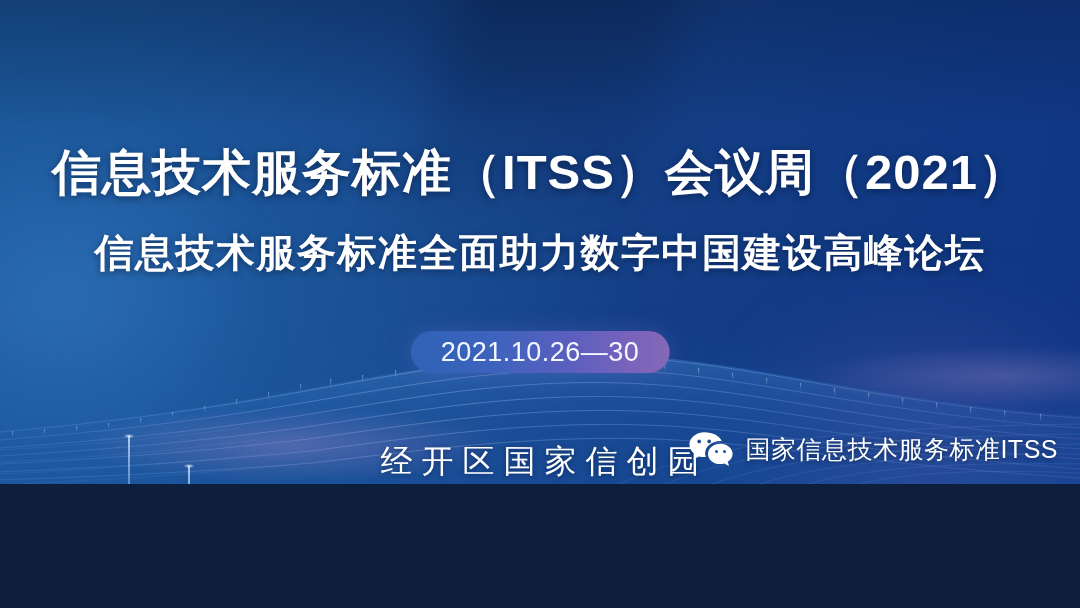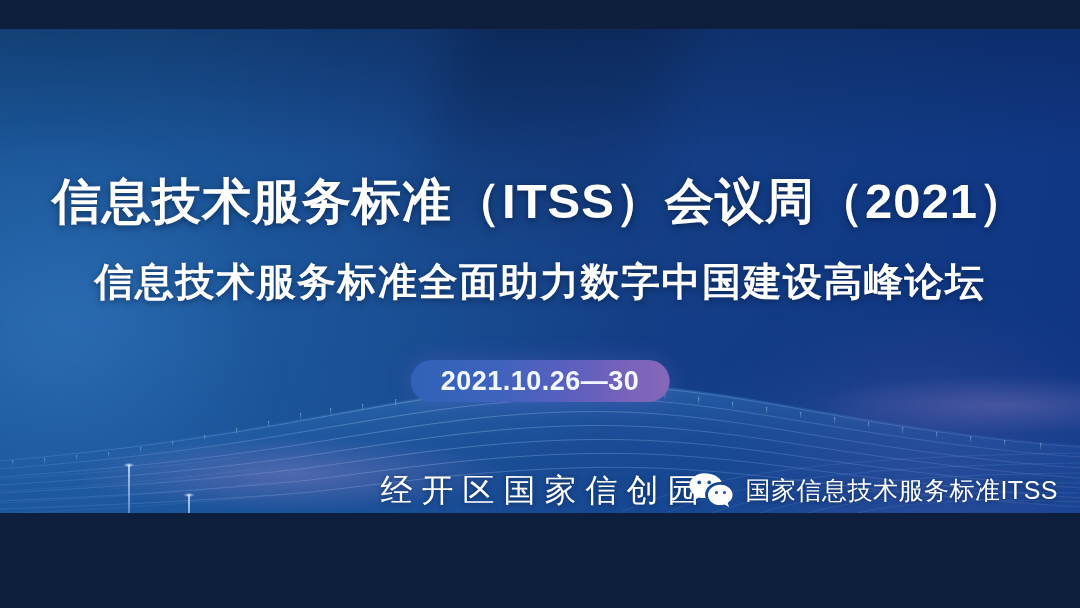"信息技术服务标准（ITSS）会议周（2021）" #poster { margin-top: 29px -> none }
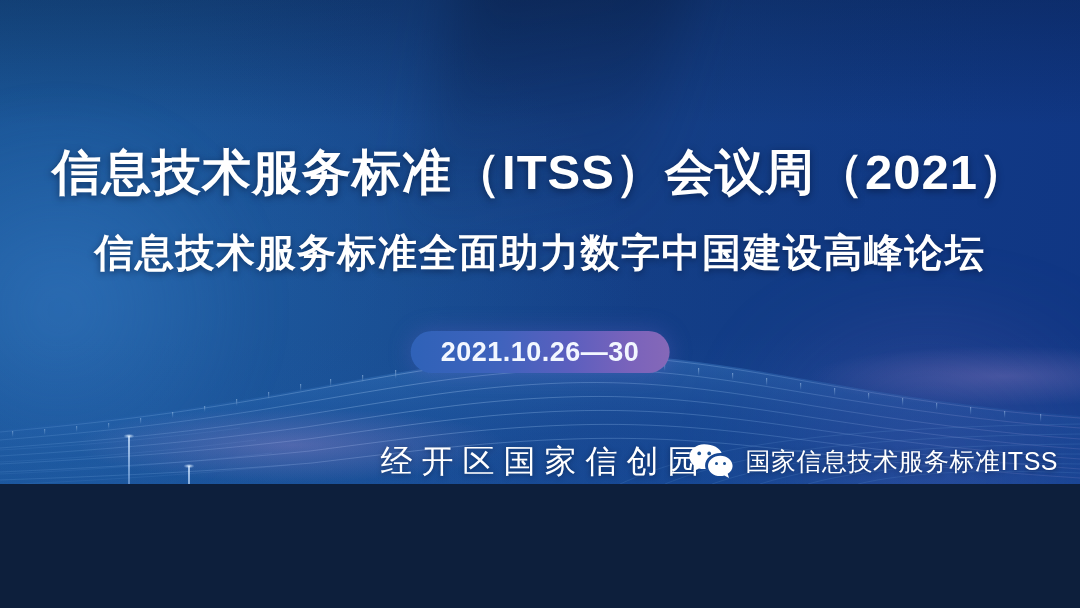"2021.10.26—30" .date-pill span { font-weight: 700 -> 400 }
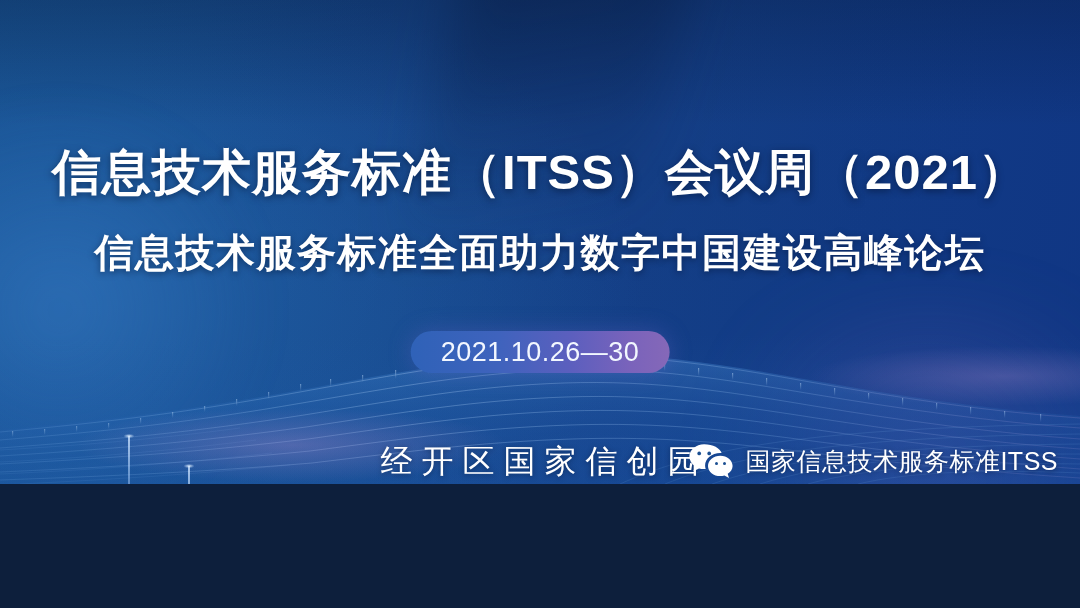"国家信息技术服务标准ITSS" .wm { bottom: 4px -> 16px }
